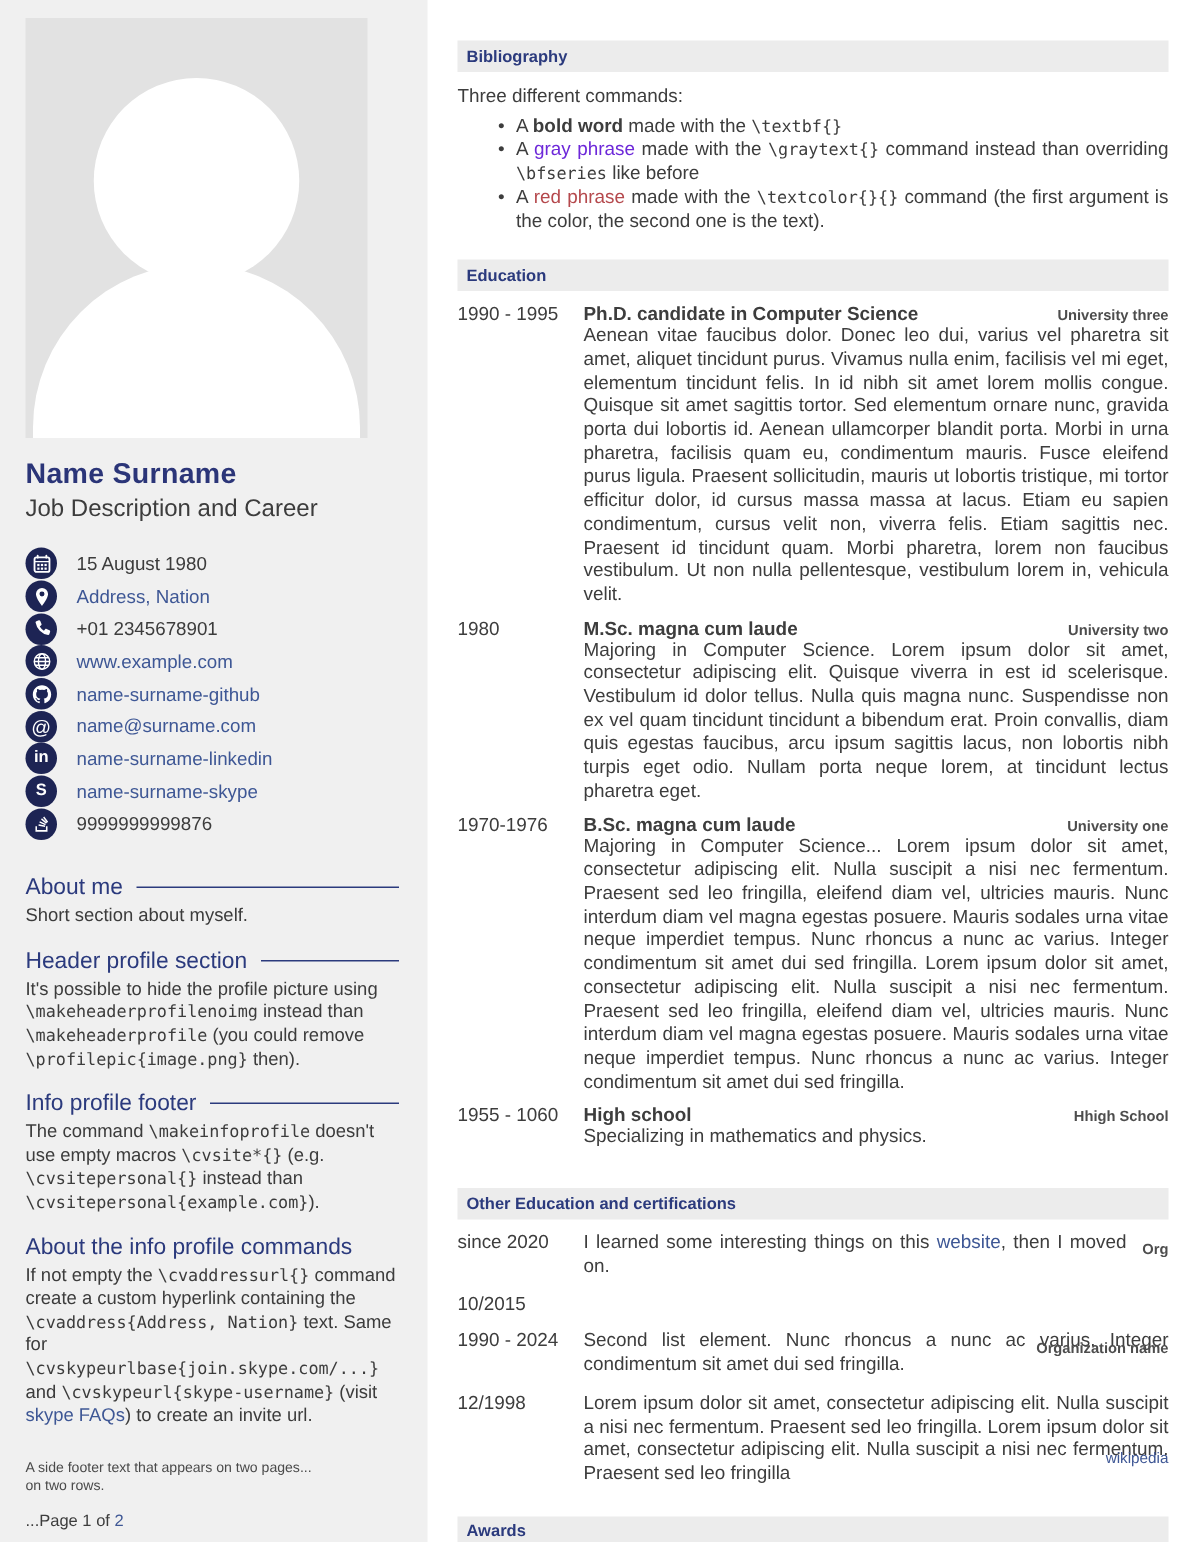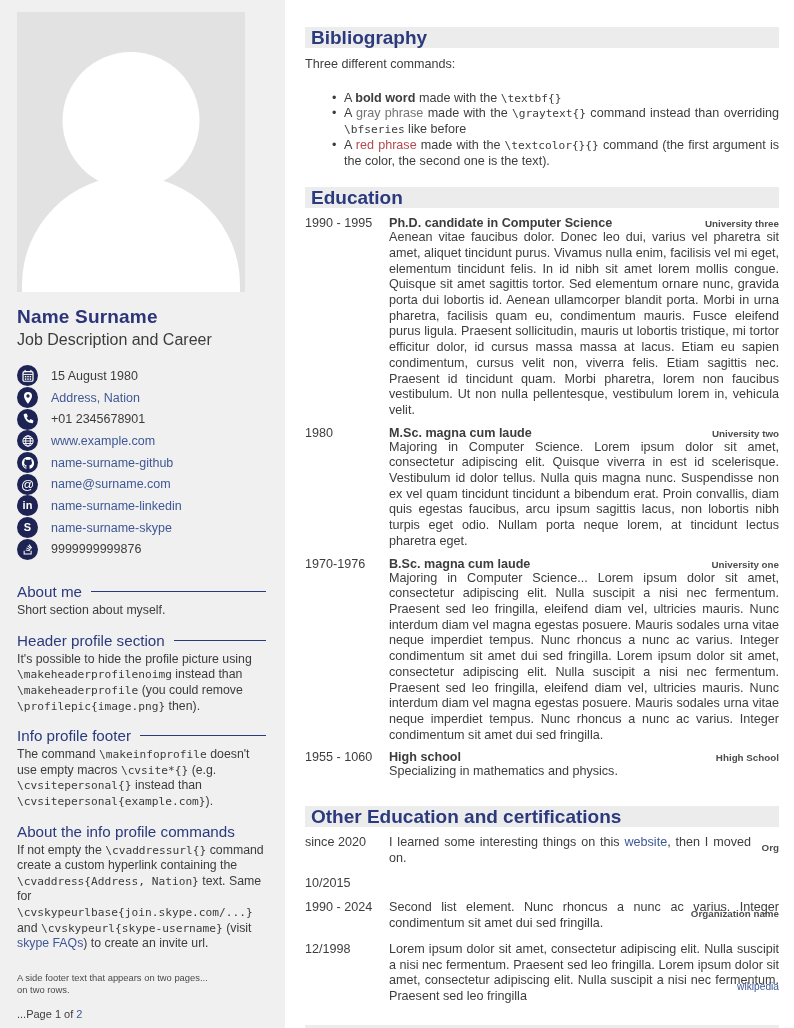"Bibliography" .secbar { font-size: 19px -> 11px }
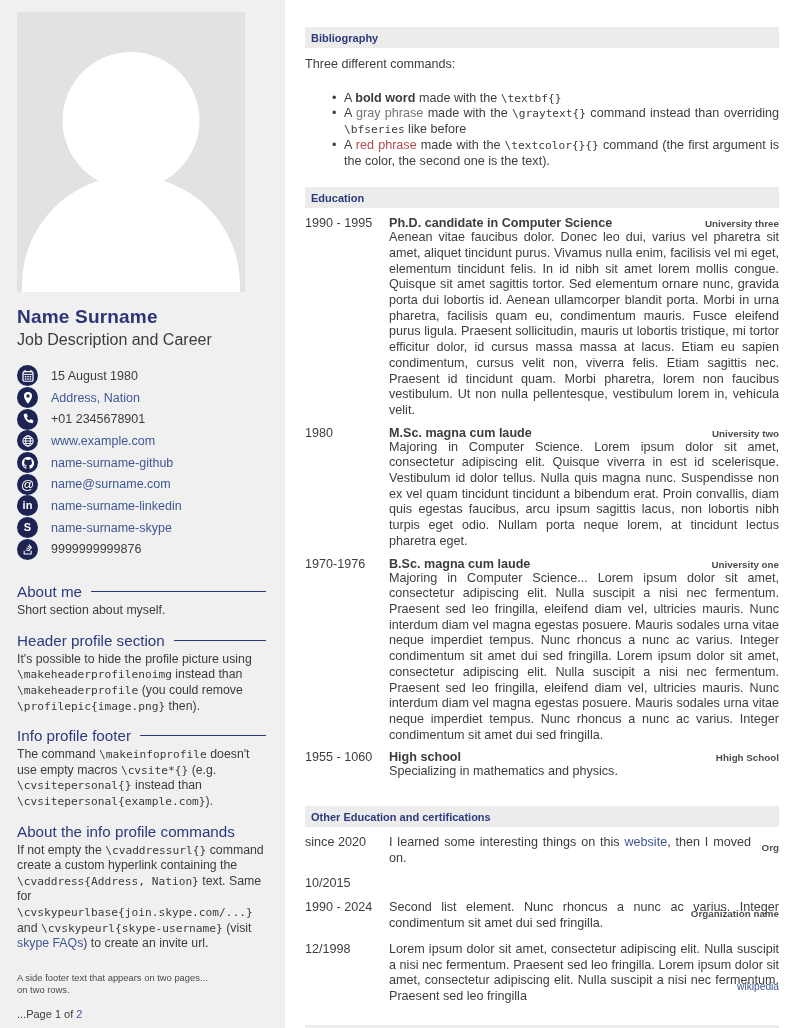"A bold word made with" ul.bullets { margin-top: 18px -> 4px }
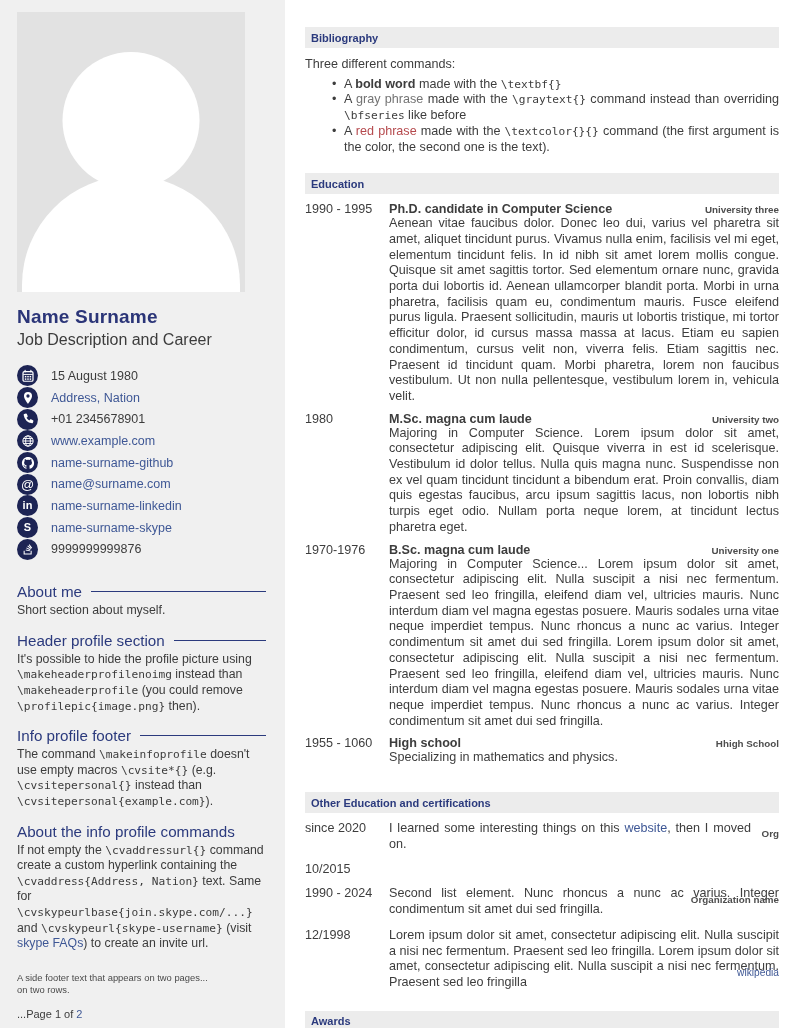"gray phrase" .graytxt { color: #737373 -> #6d28d9 }
